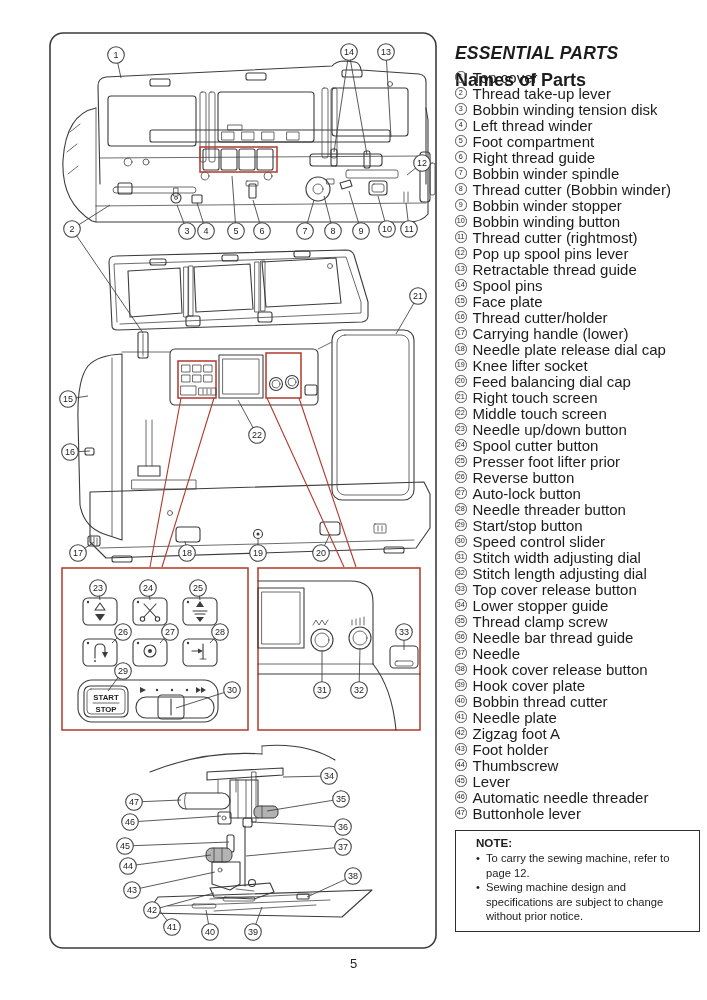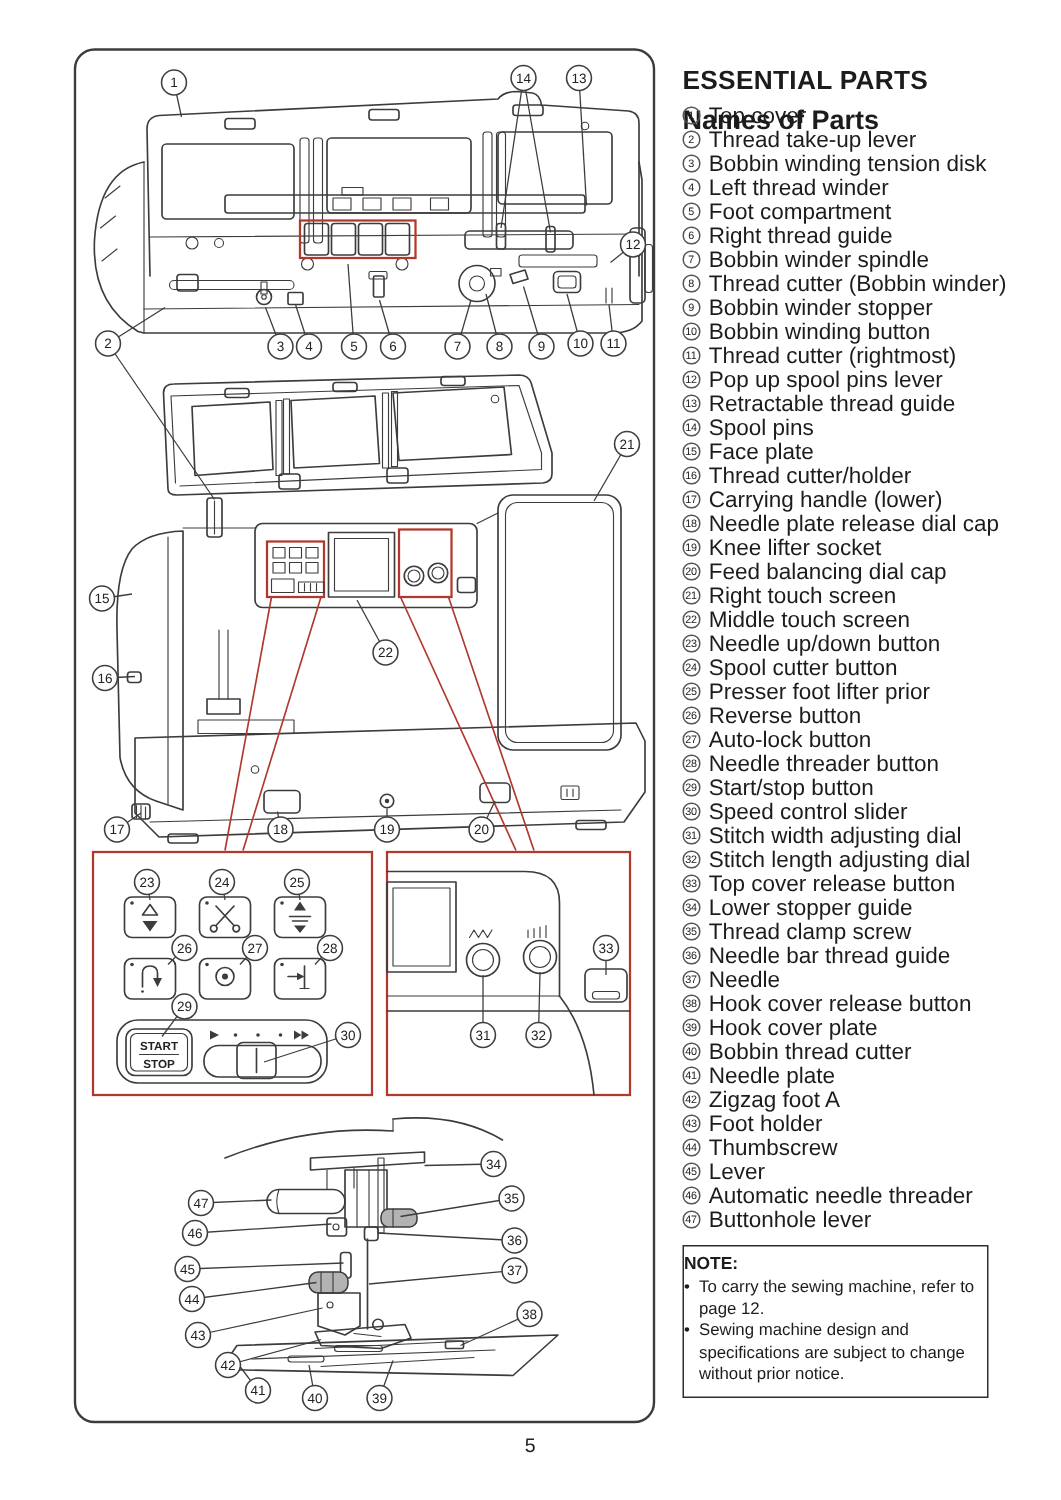"ESSENTIAL PARTS" .title { font-style: none -> italic }
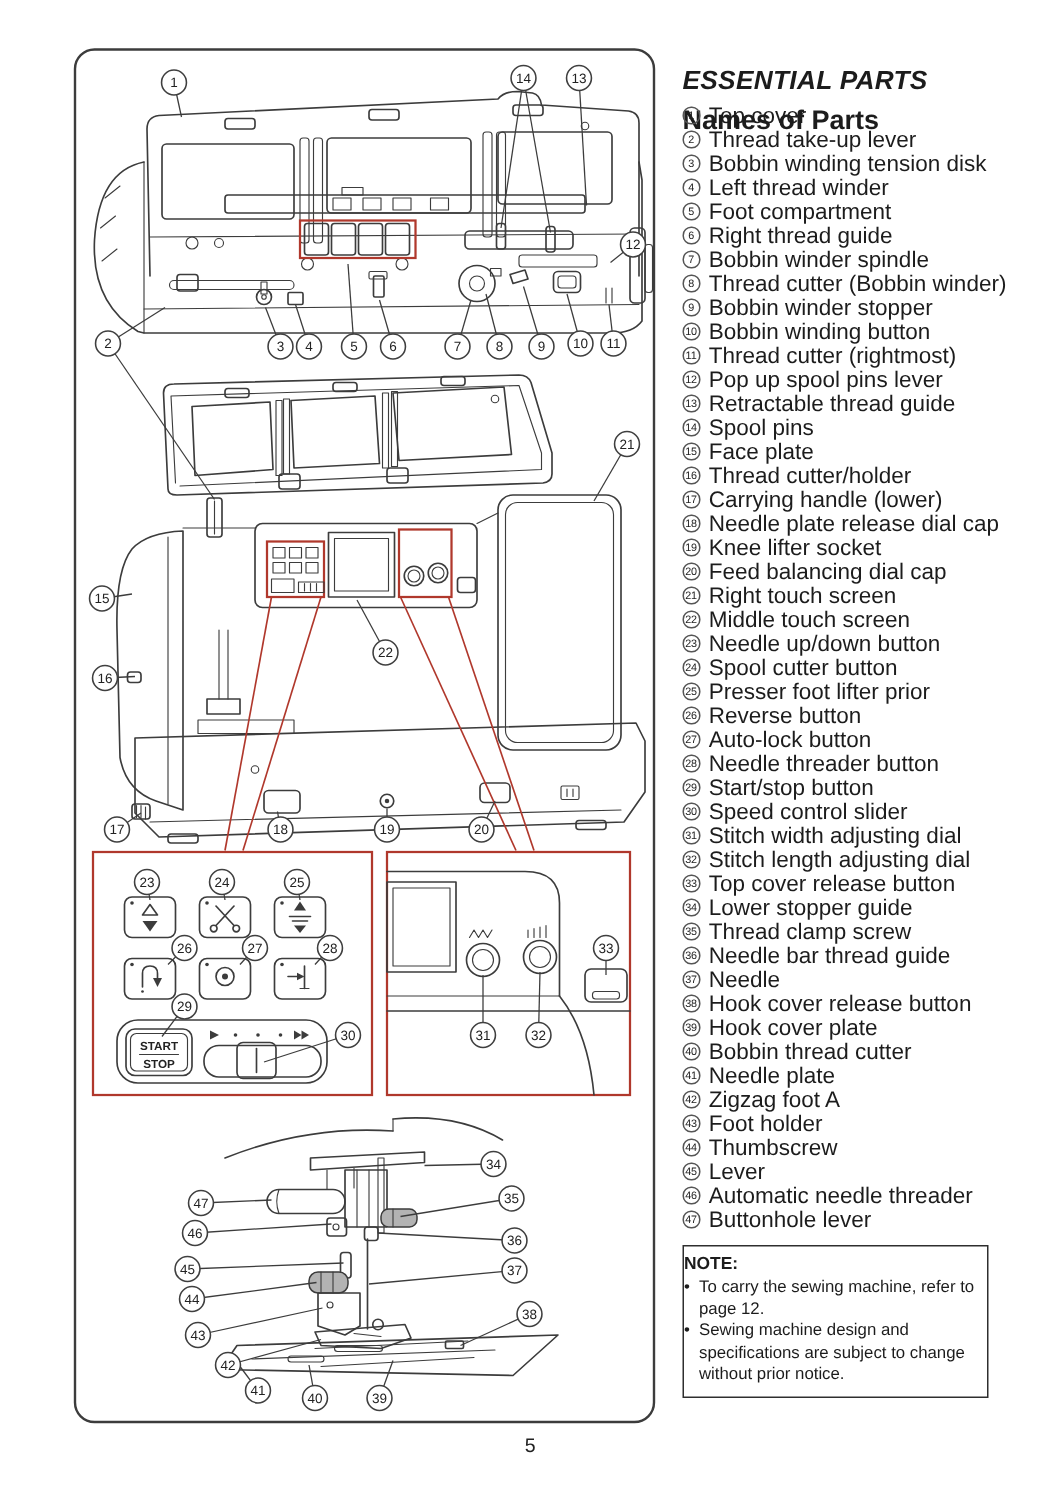"NOTE:" .note-box { padding: 5px 8px 7px 0 -> 5px 8px 7px 20px; width: 204px -> 245px }
